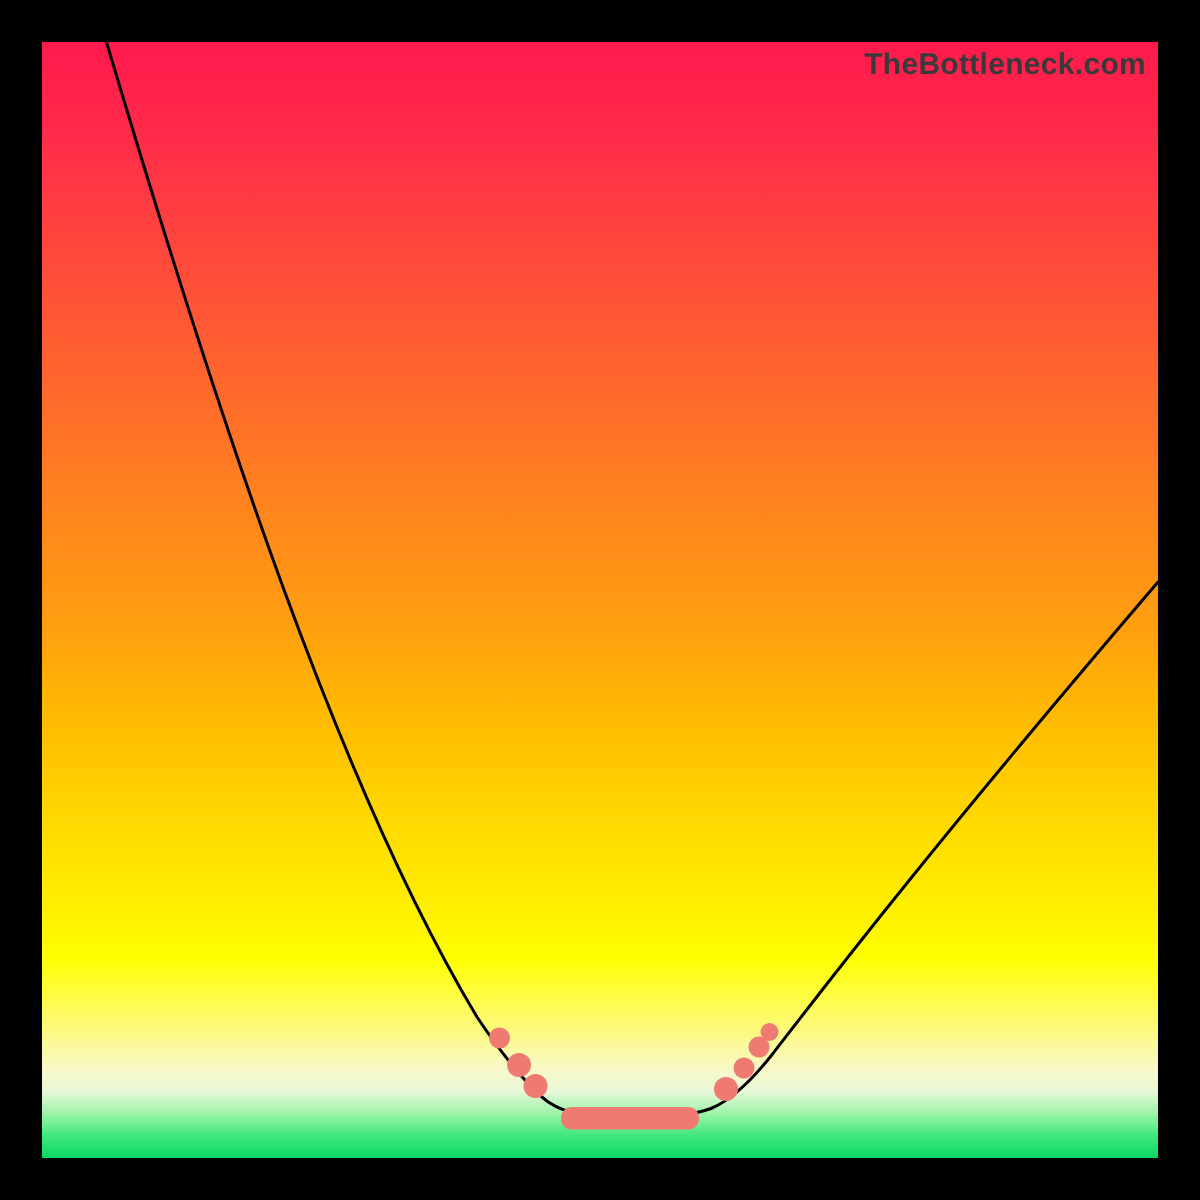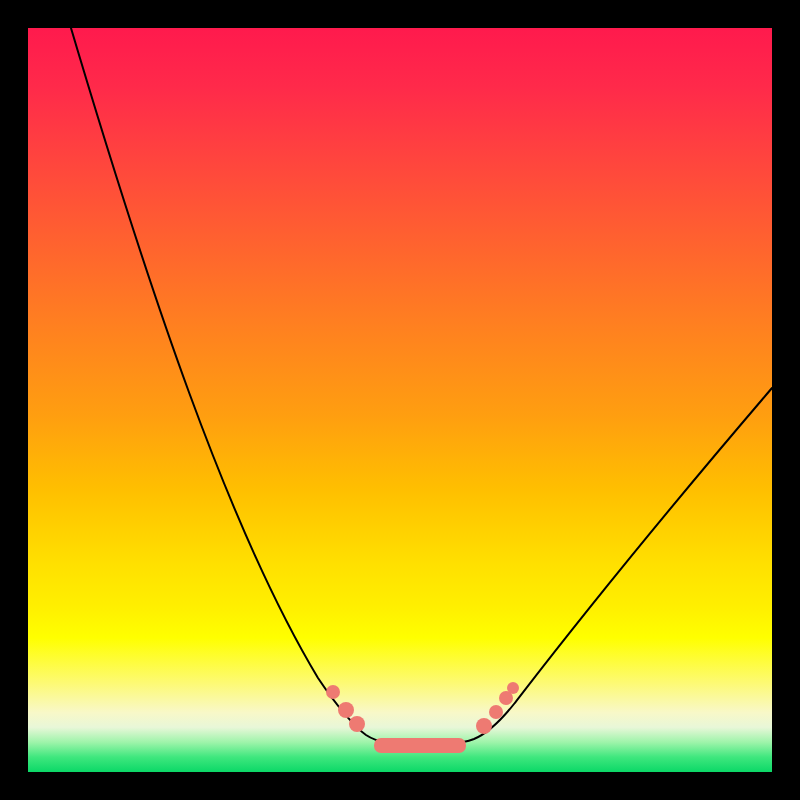"TheBottleneck.com" div.watermark { html: none -> <div>TheBottleneck.com</div> }
